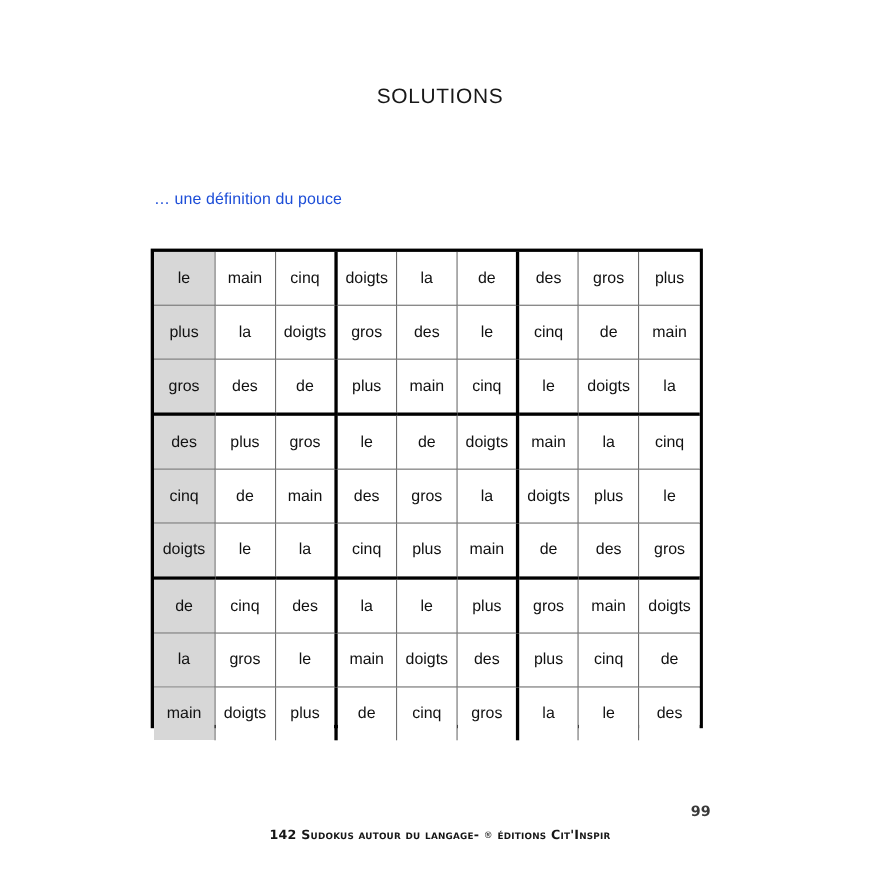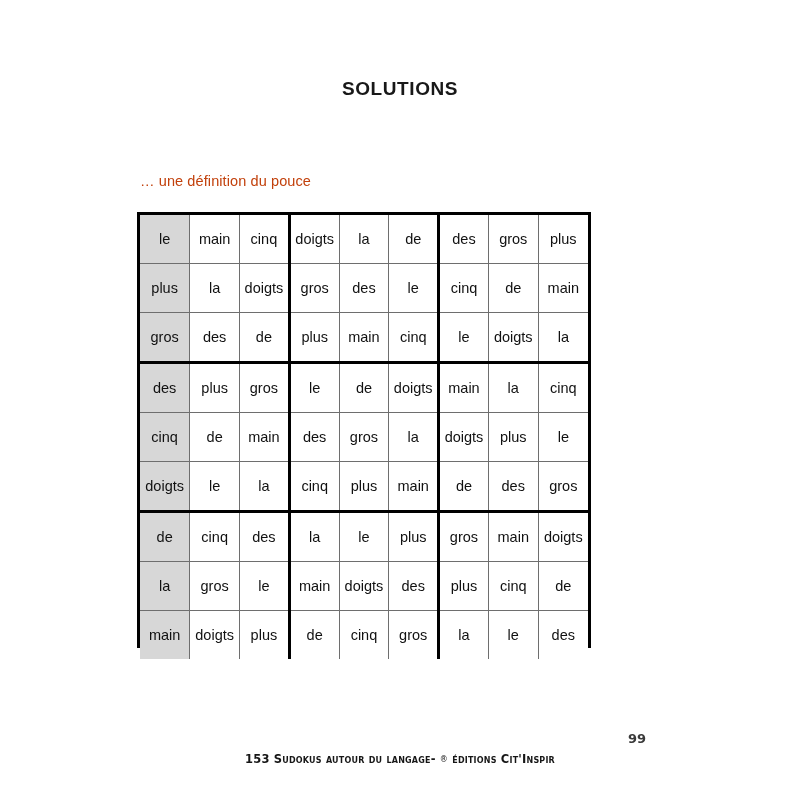"SOLUTIONS" .page-title { font-weight: 700 -> 400 }
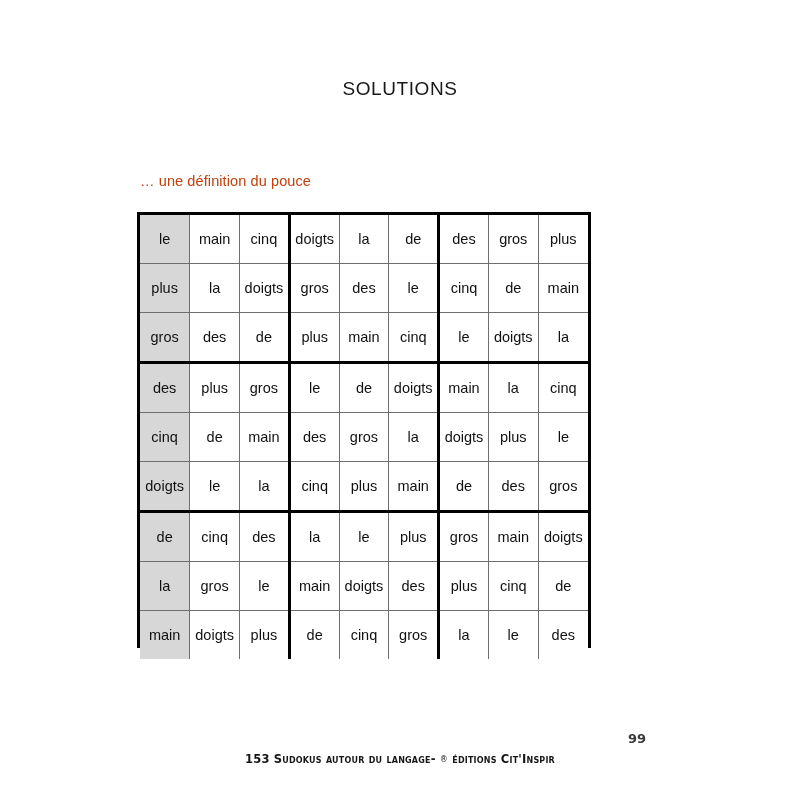"… une définition du pouce" .subtitle { color: #c2410c -> #1d4ed8 }
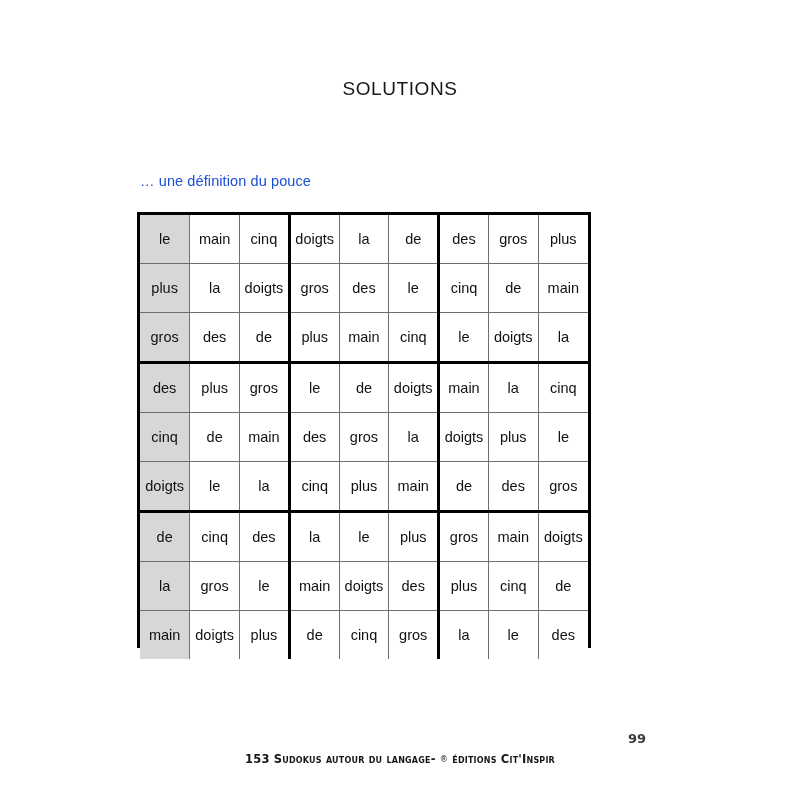"le" .grid-wrap { top: 212px -> 226px; width: 454px -> 502px }
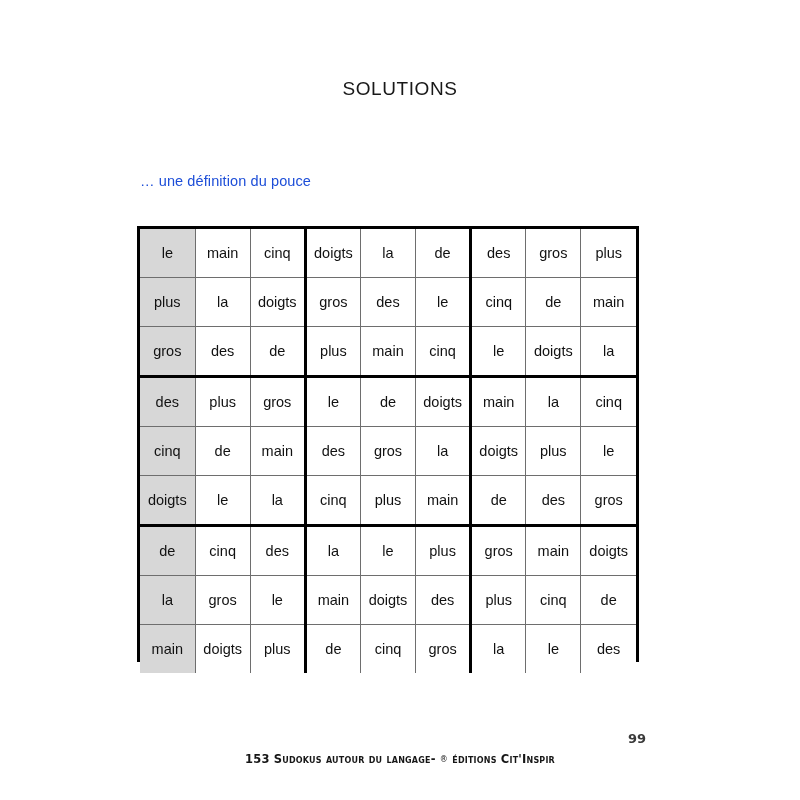"153 Sudokus autour du langage-" span { text: 153 -> 142 }
